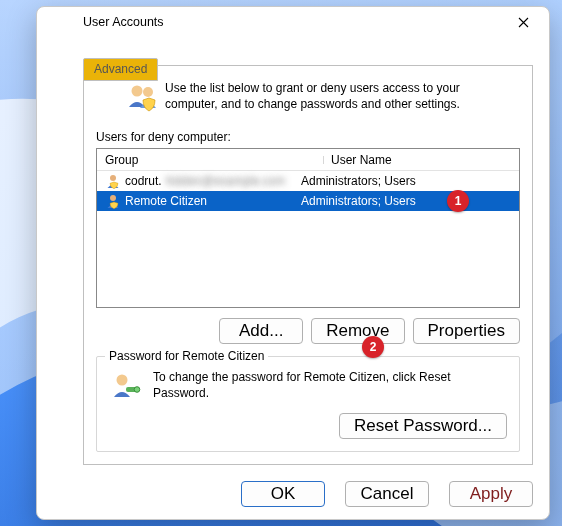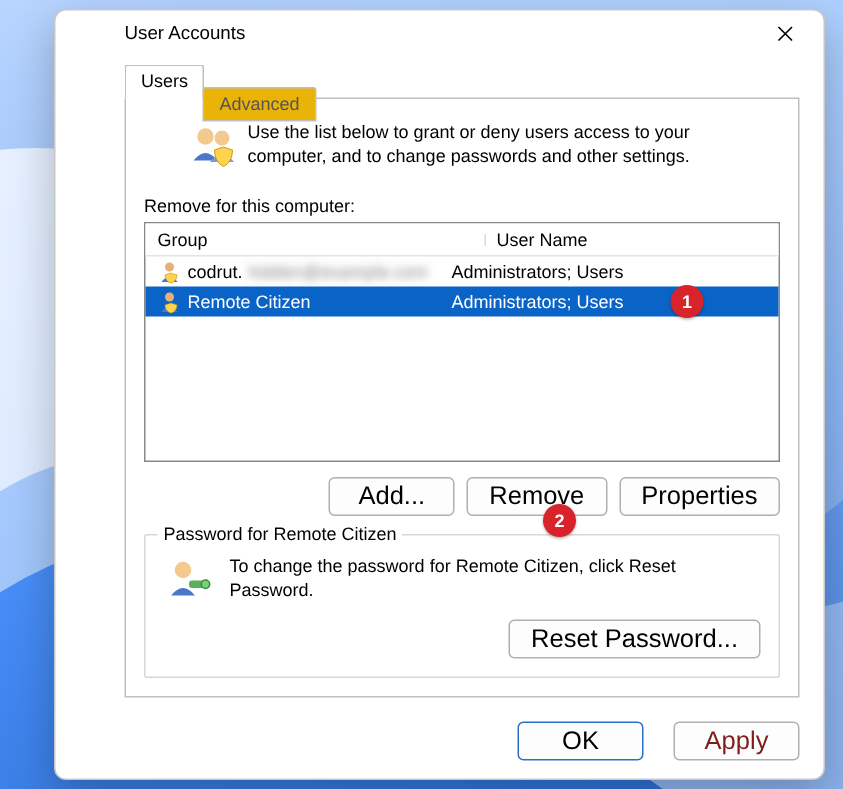"Users" div.tab { html: <div>Users</div> -> none }
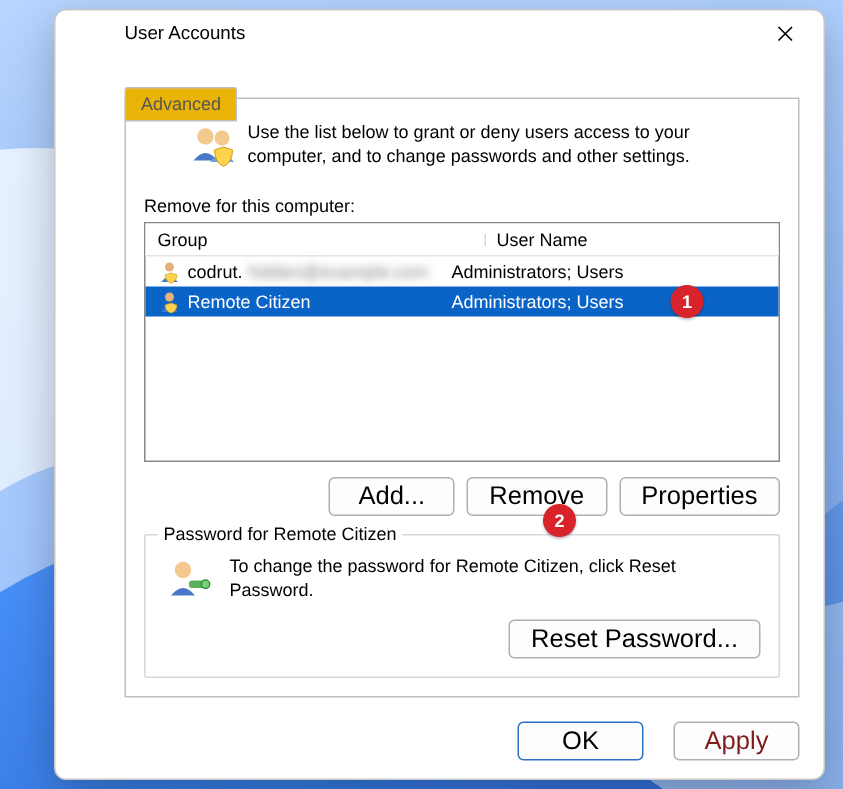"Remove for this computer:" div.section-label { text: Remove for this -> Users for deny }
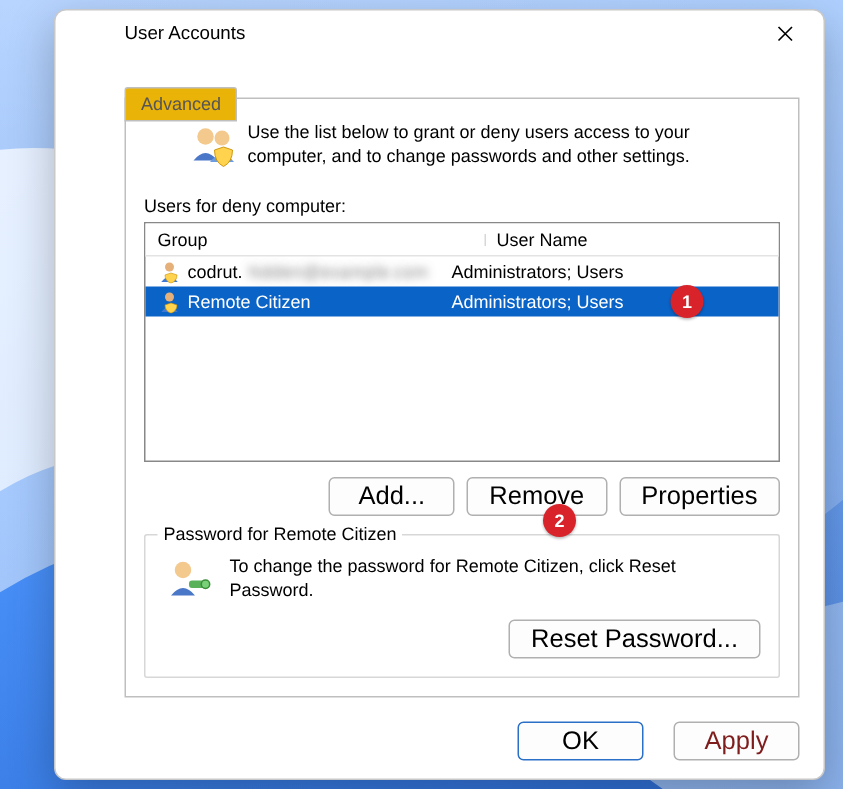"Cancel" div.btn { html: none -> <div>Cancel</div> }
